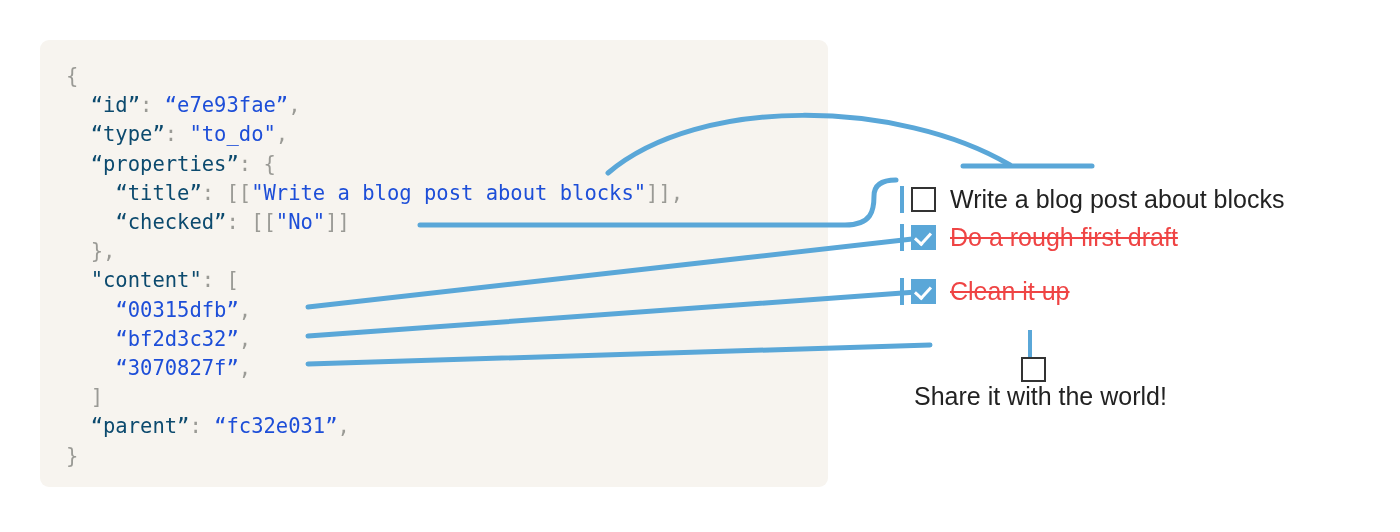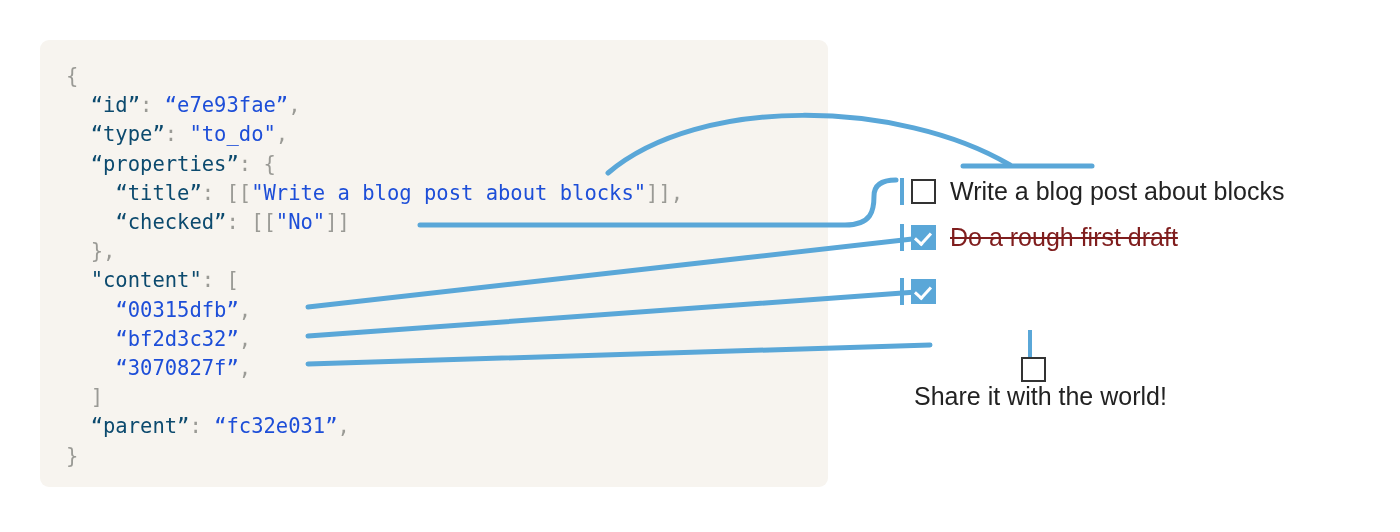"Write a blog post about" .check-row.r0 { top: 16px -> 24px }
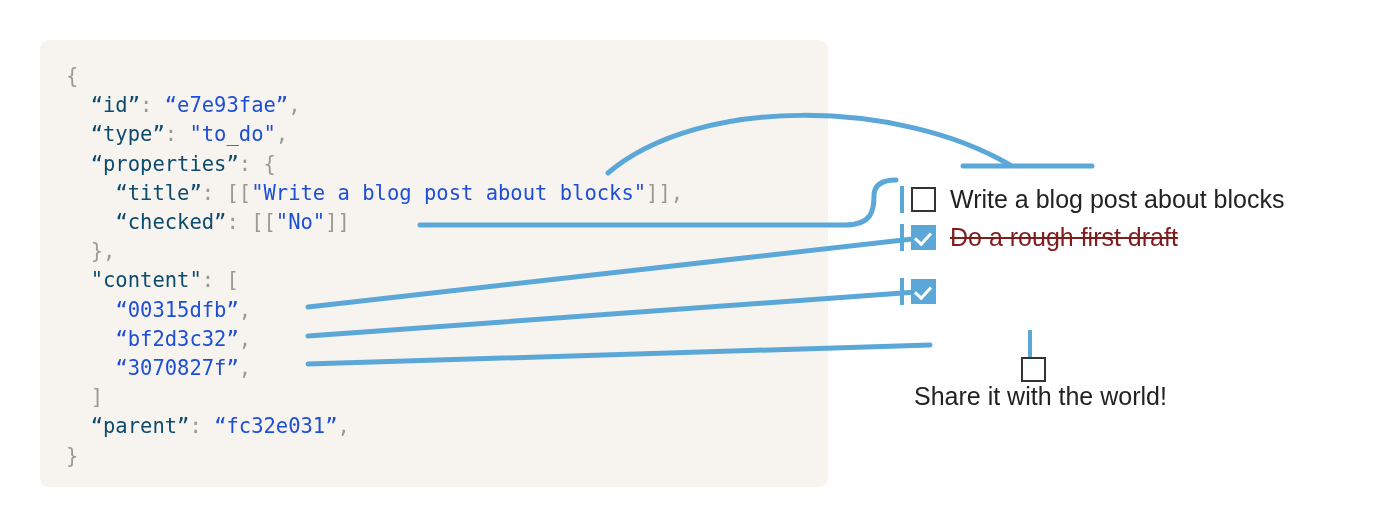"Do a rough first draft" .todo-label.done { color: #7f1d1d -> #ef4444 }
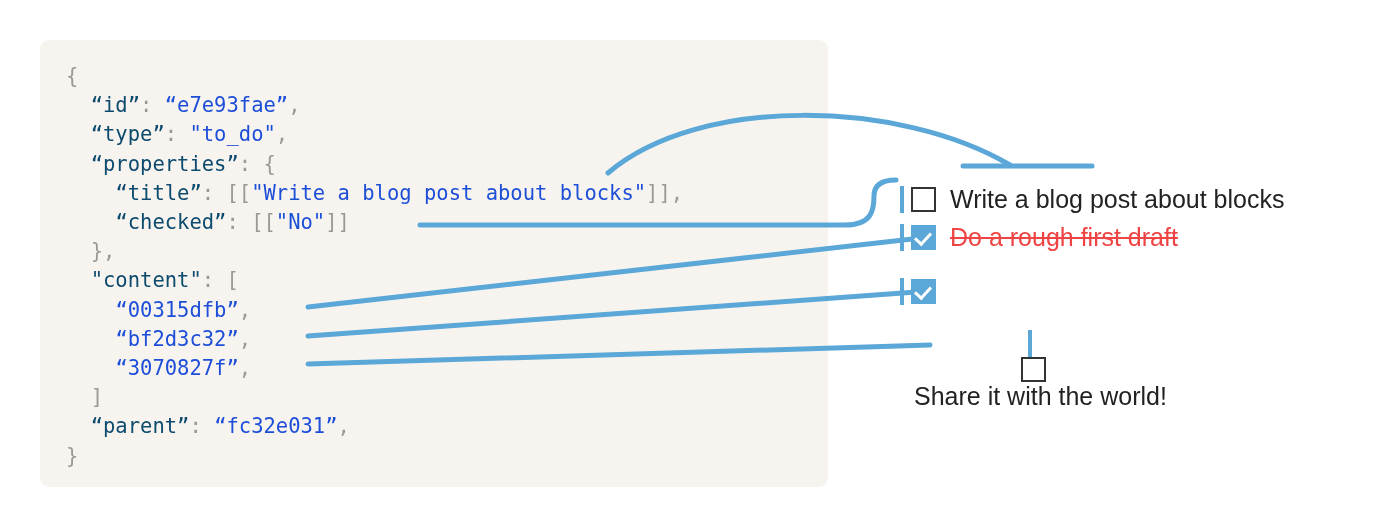"Clean it up" span.todo-label { html: none -> <span>Clean it up</span> }
